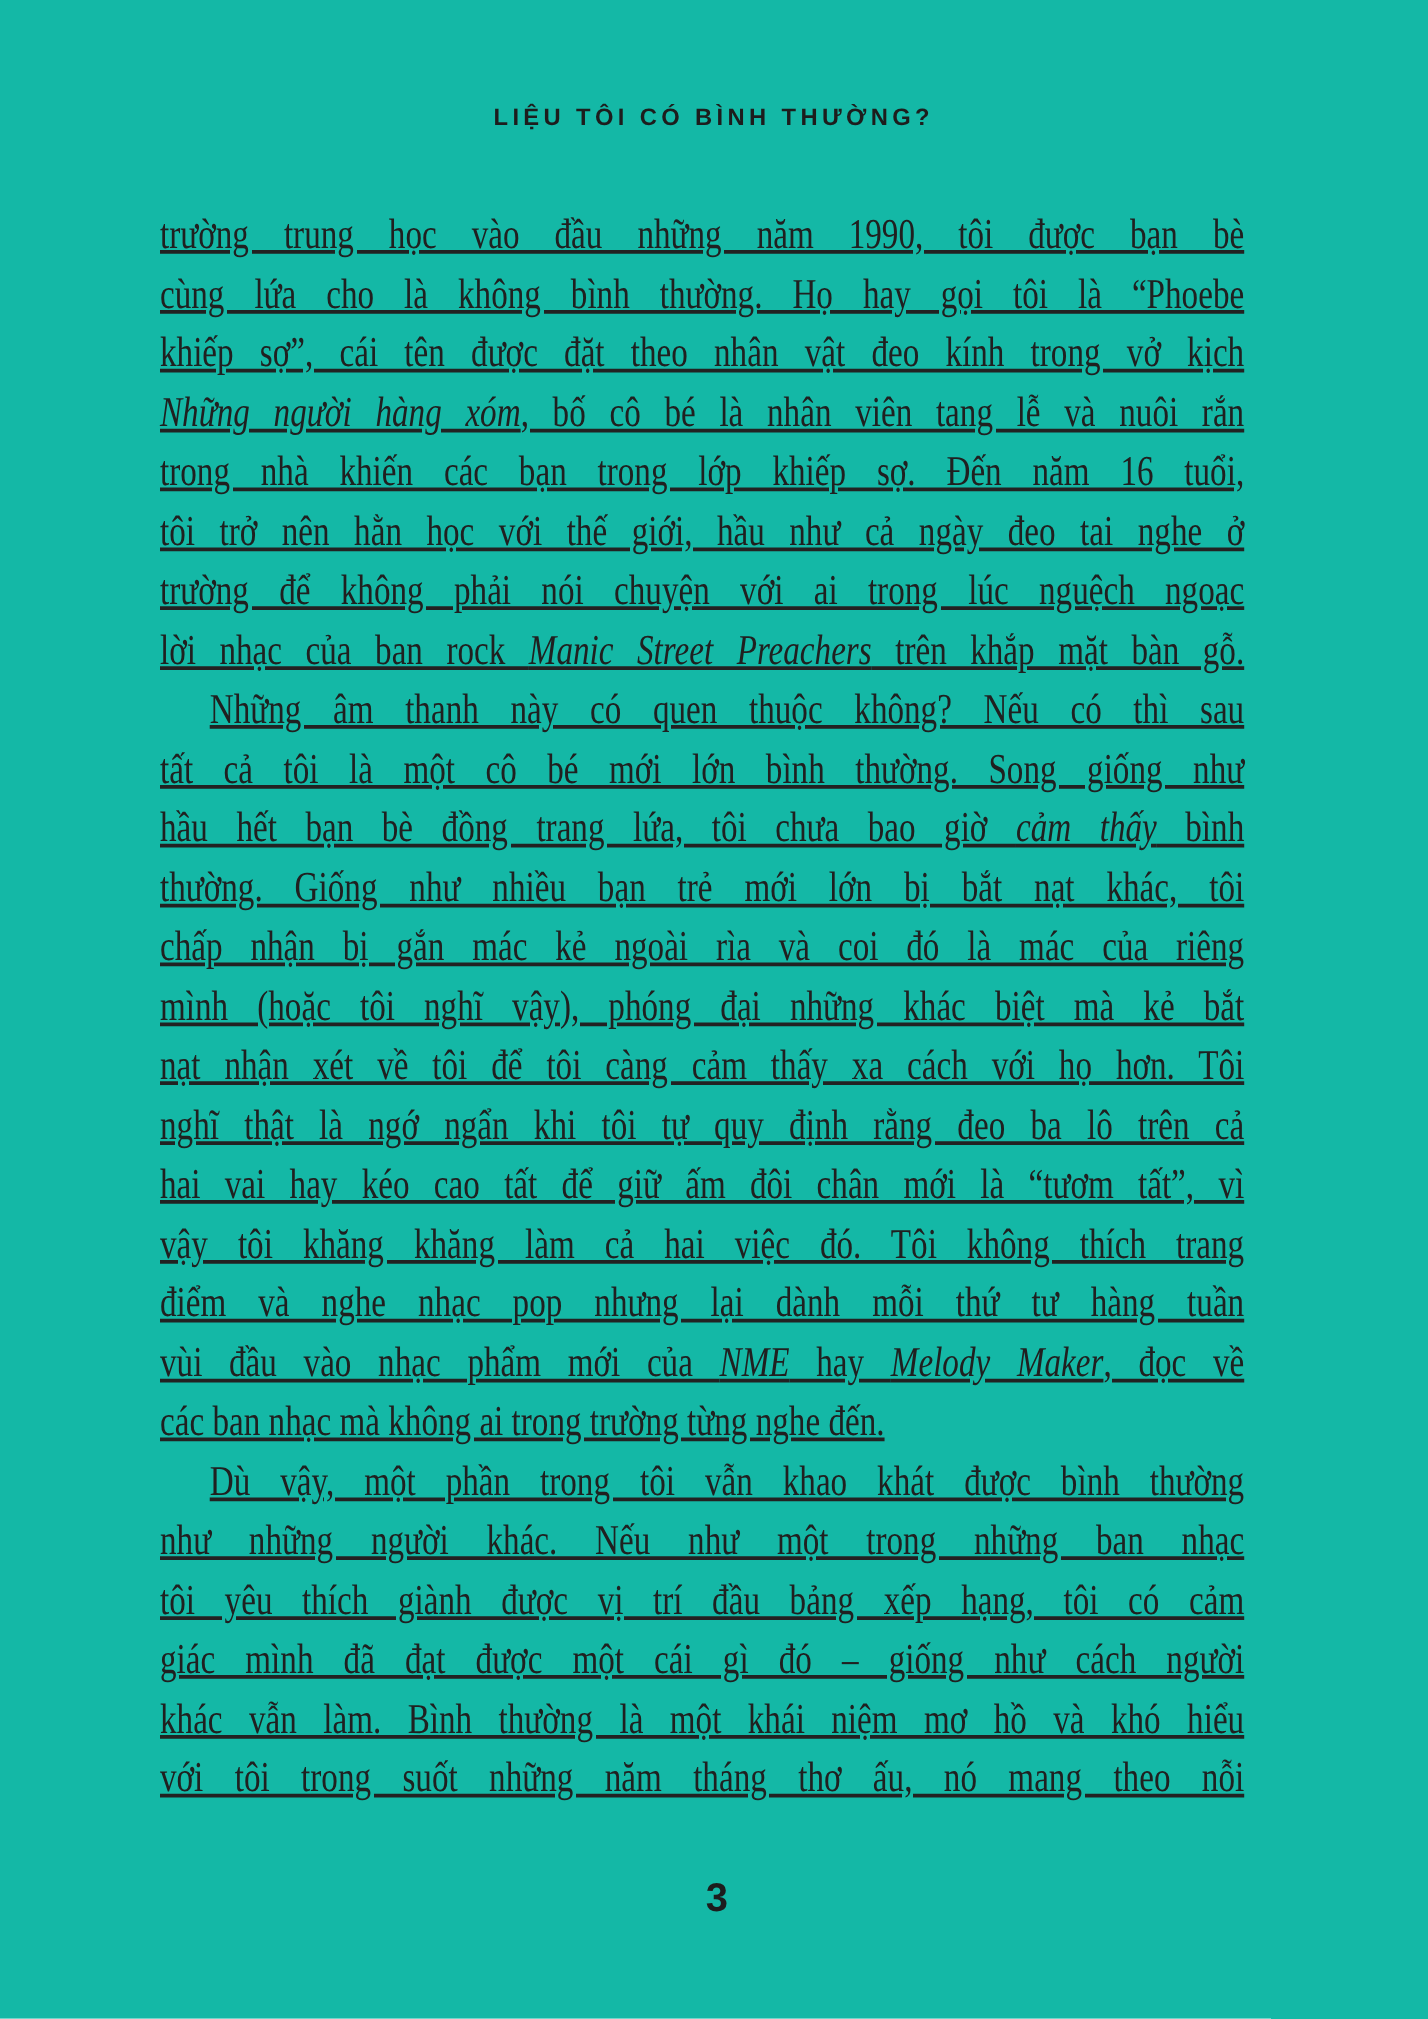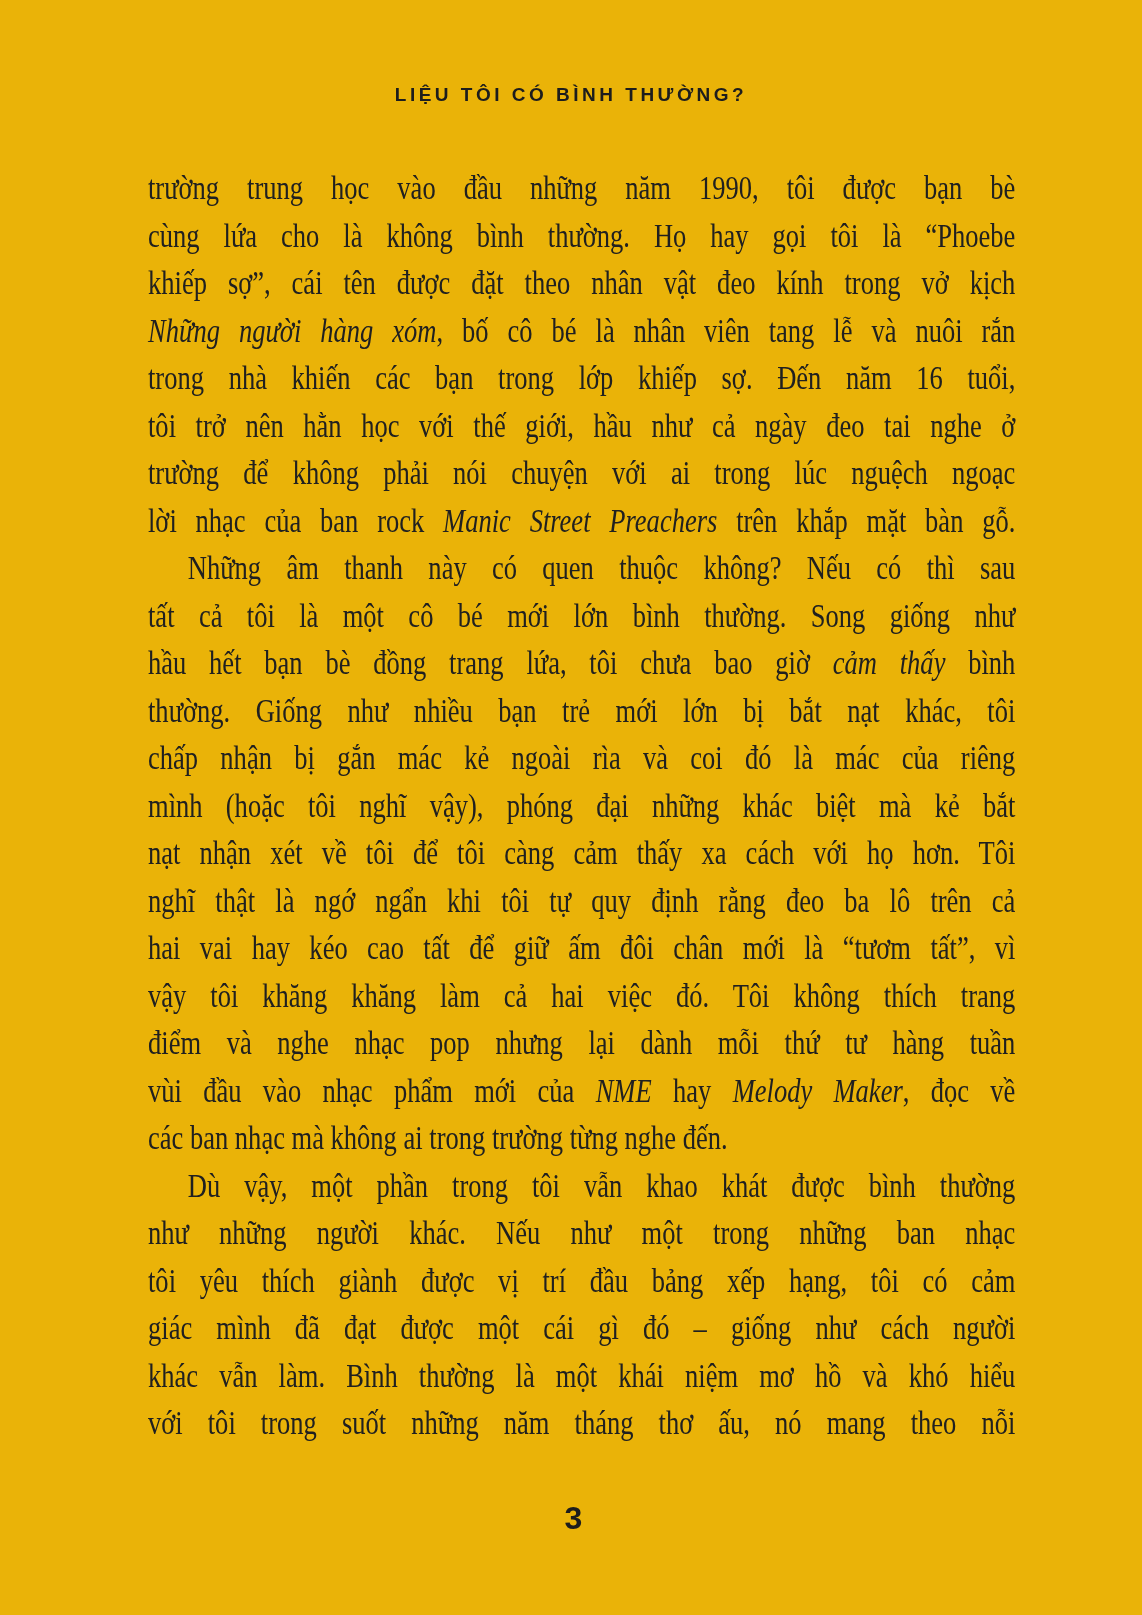"LIỆU TÔI CÓ BÌNH THƯỜNG?" .page { background: #eab308 -> #14b8a6 }
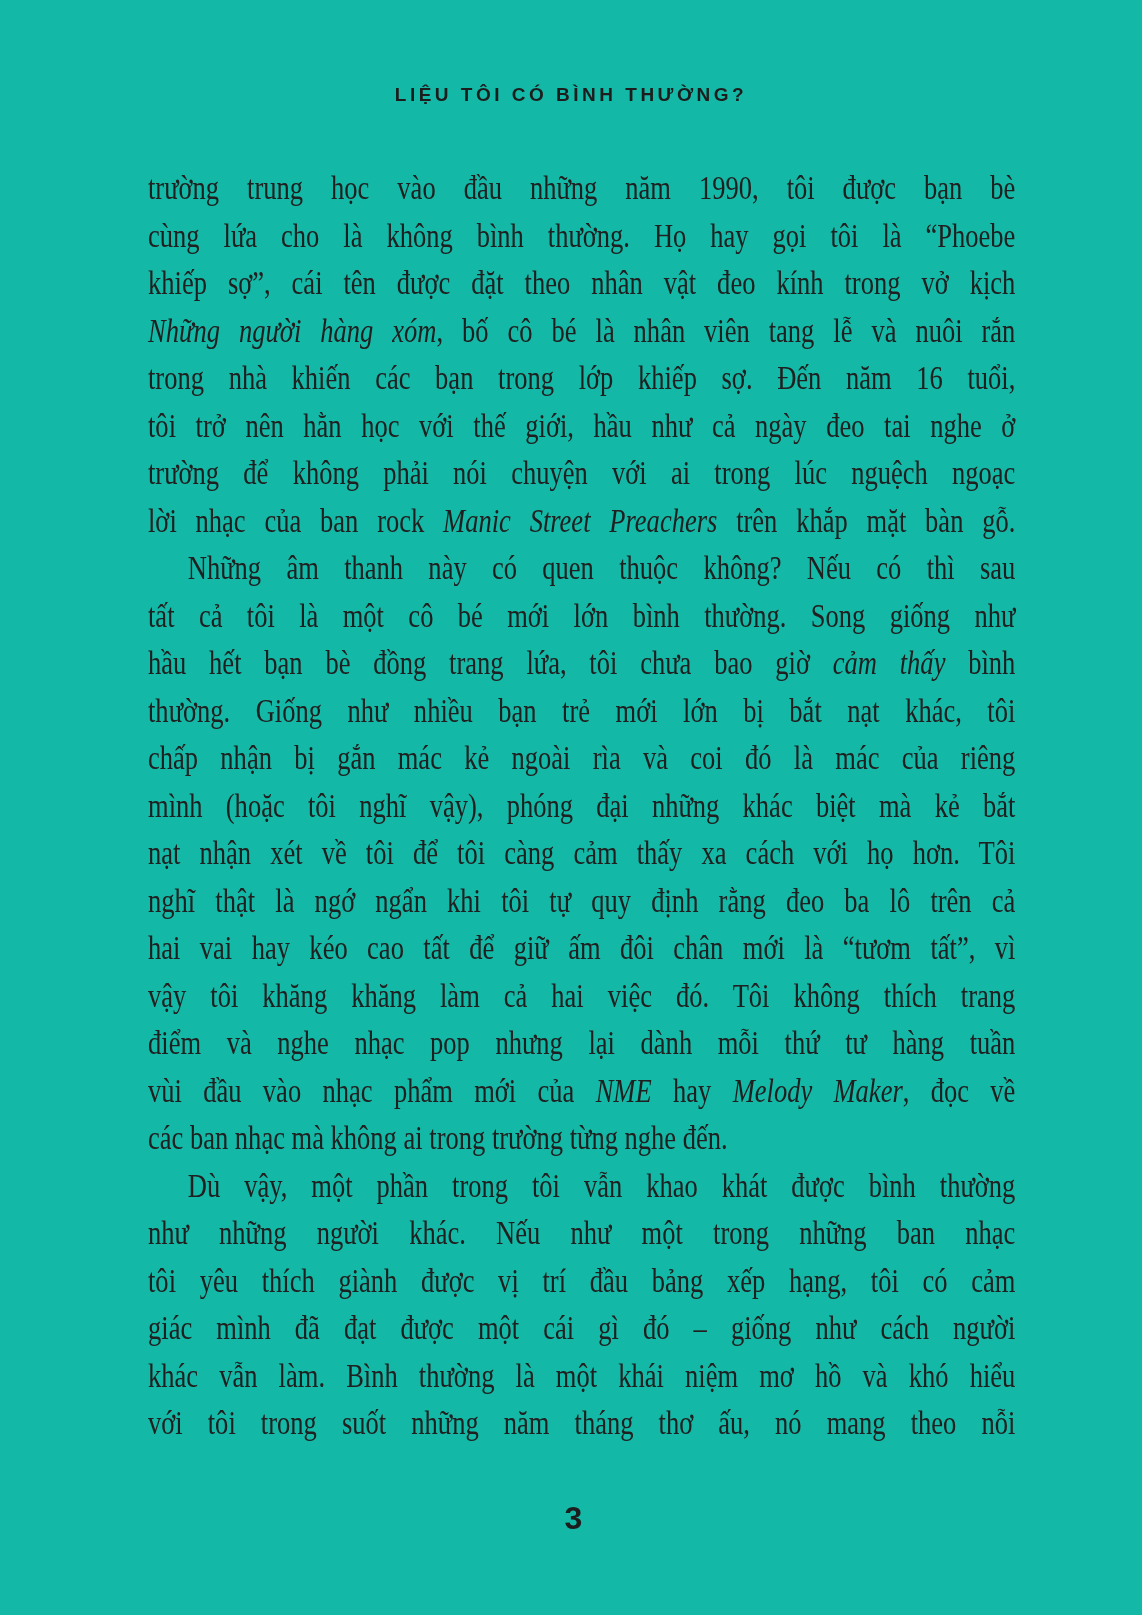"trường trung học vào đầu" .body-text { left: 148px -> 128px; text-decoration: none -> underline }
